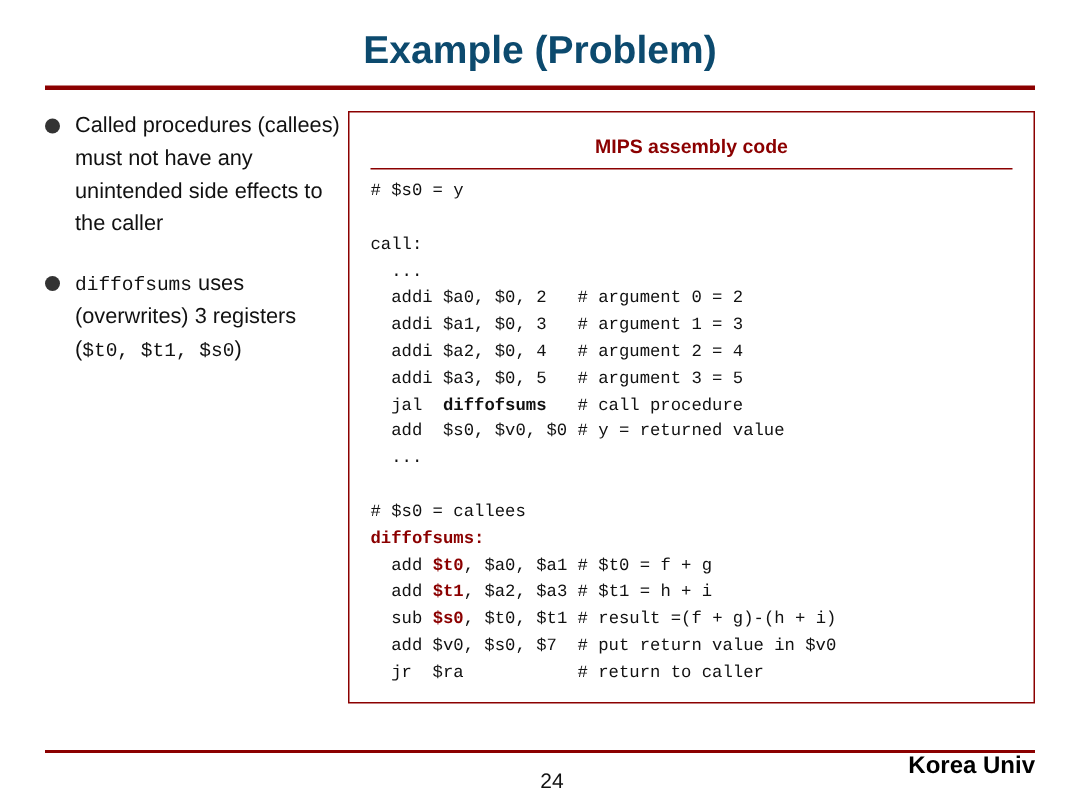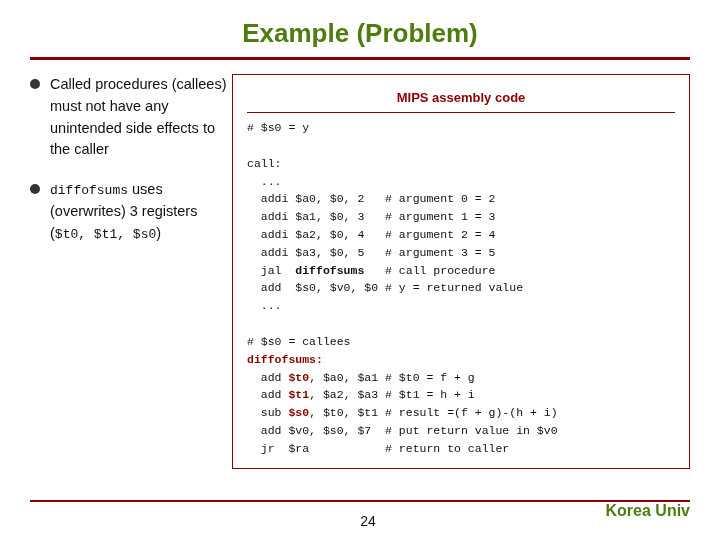"Example (Problem)" .title { color: #4d7c0f -> #0c4a6e }
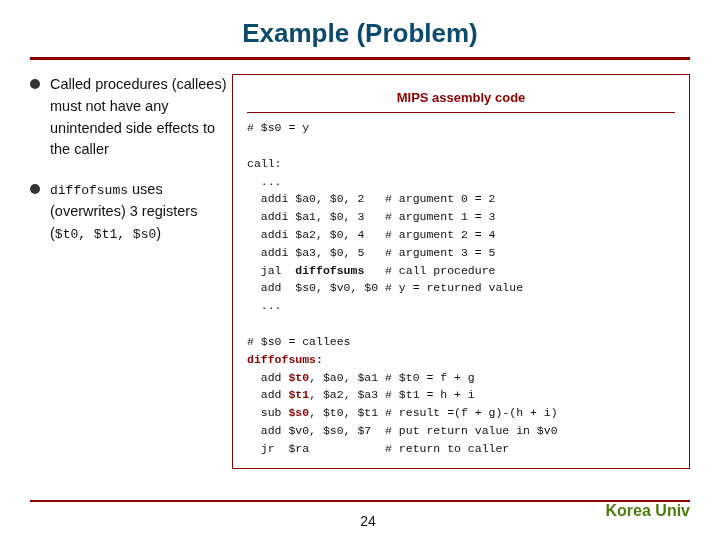"Korea Univ" .korea-univ { color: #4d7c0f -> #000000 }
